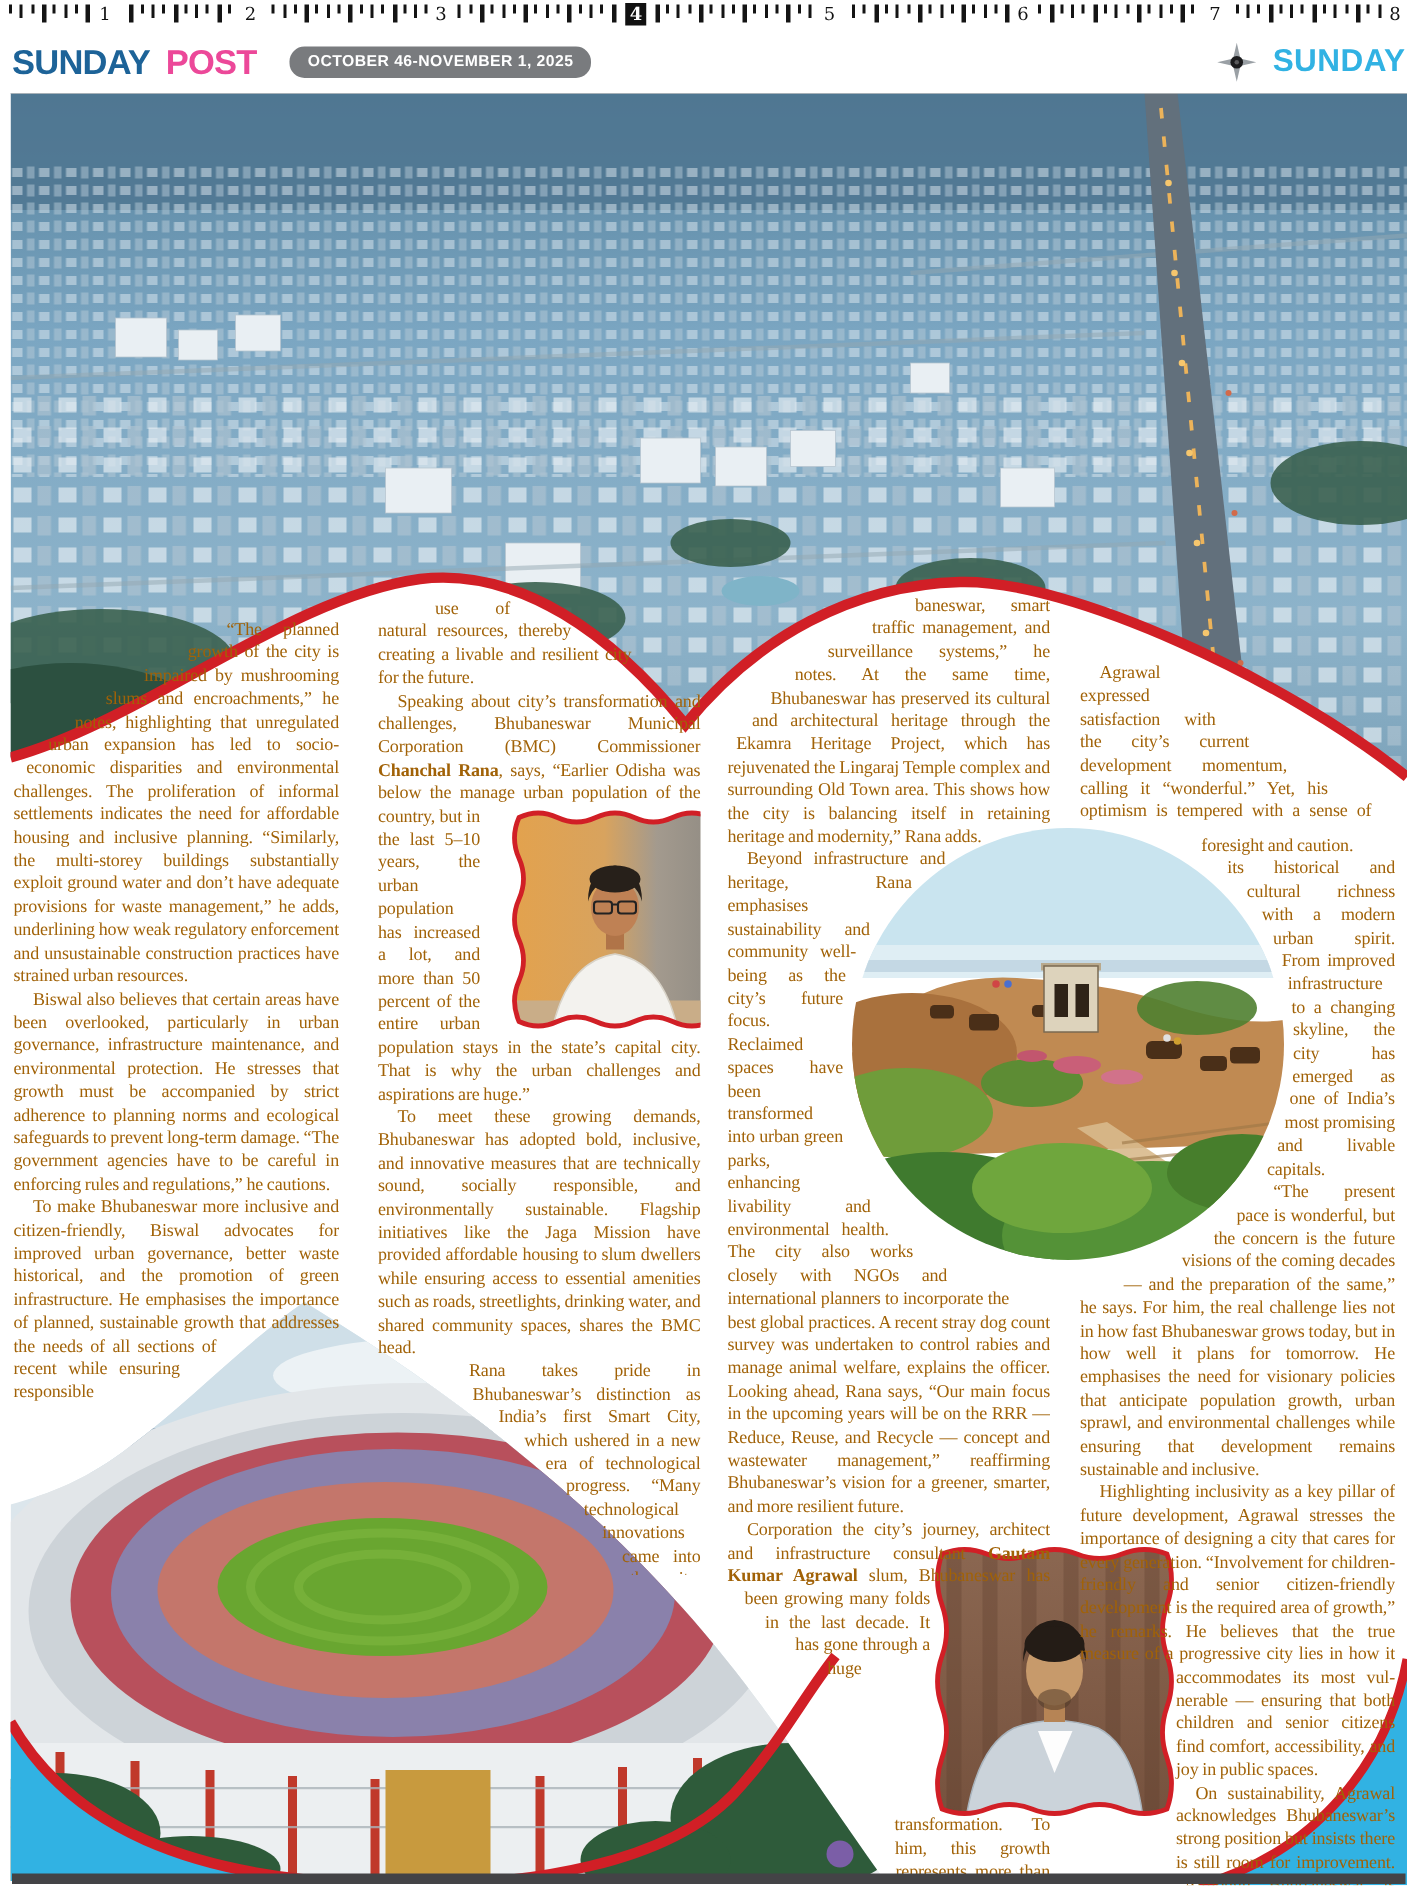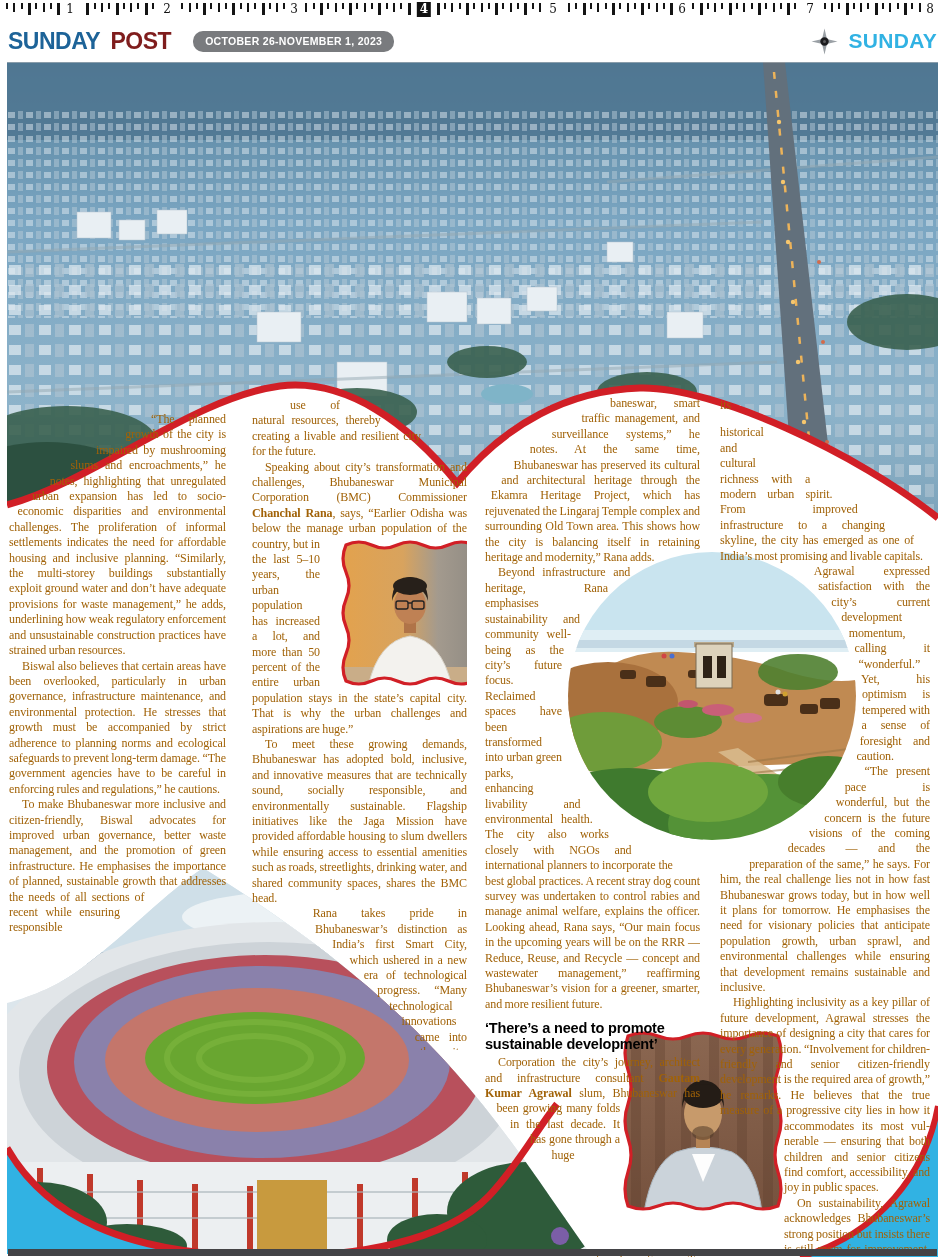"POST" #mast-title .t2 { color: #7f1d1d -> #ec4899 }
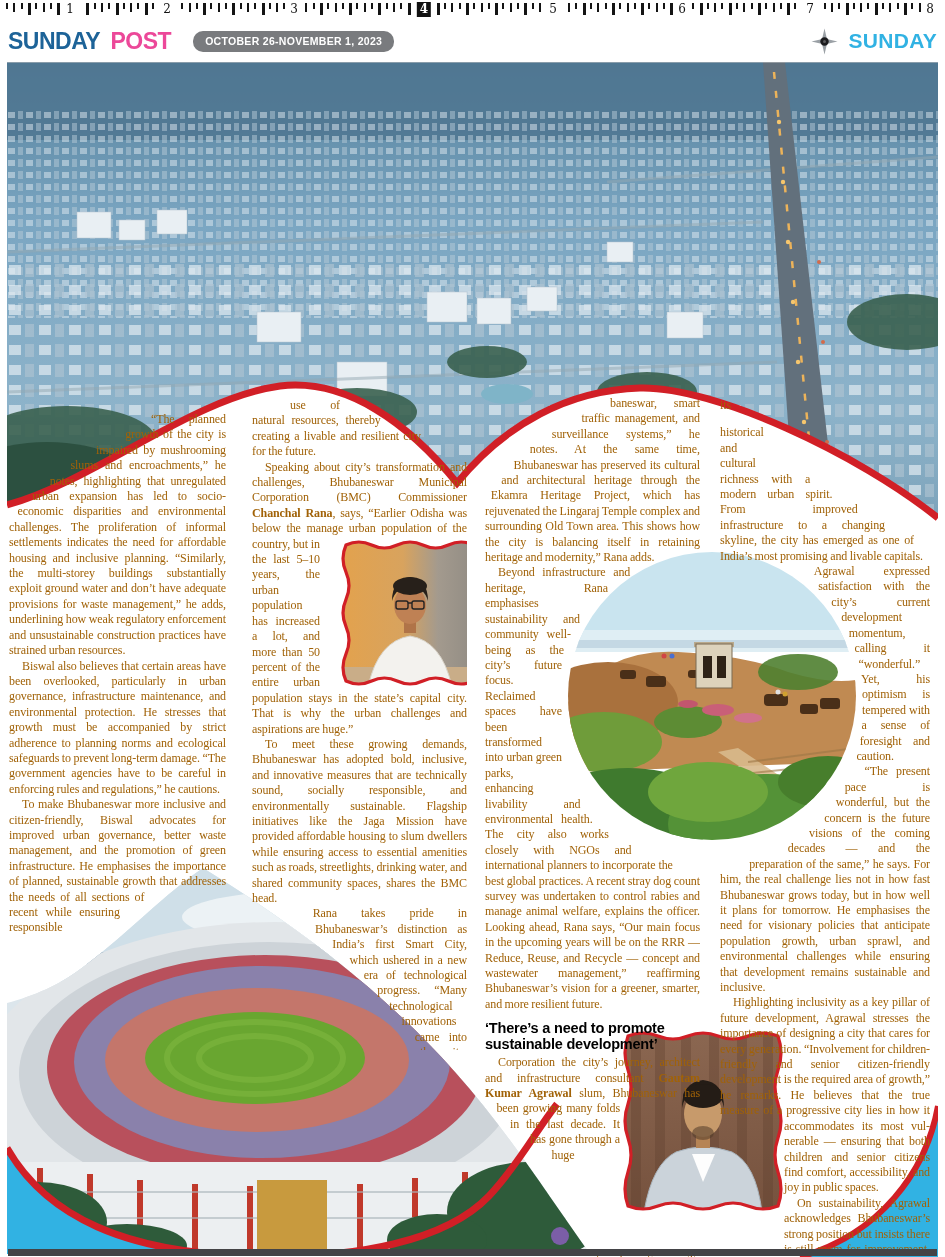"OCTOBER 26-NOVEMBER 1, 2023" span { text: 26-NOVEMBER 1, 2023 -> 46-NOVEMBER 1, 2025 }
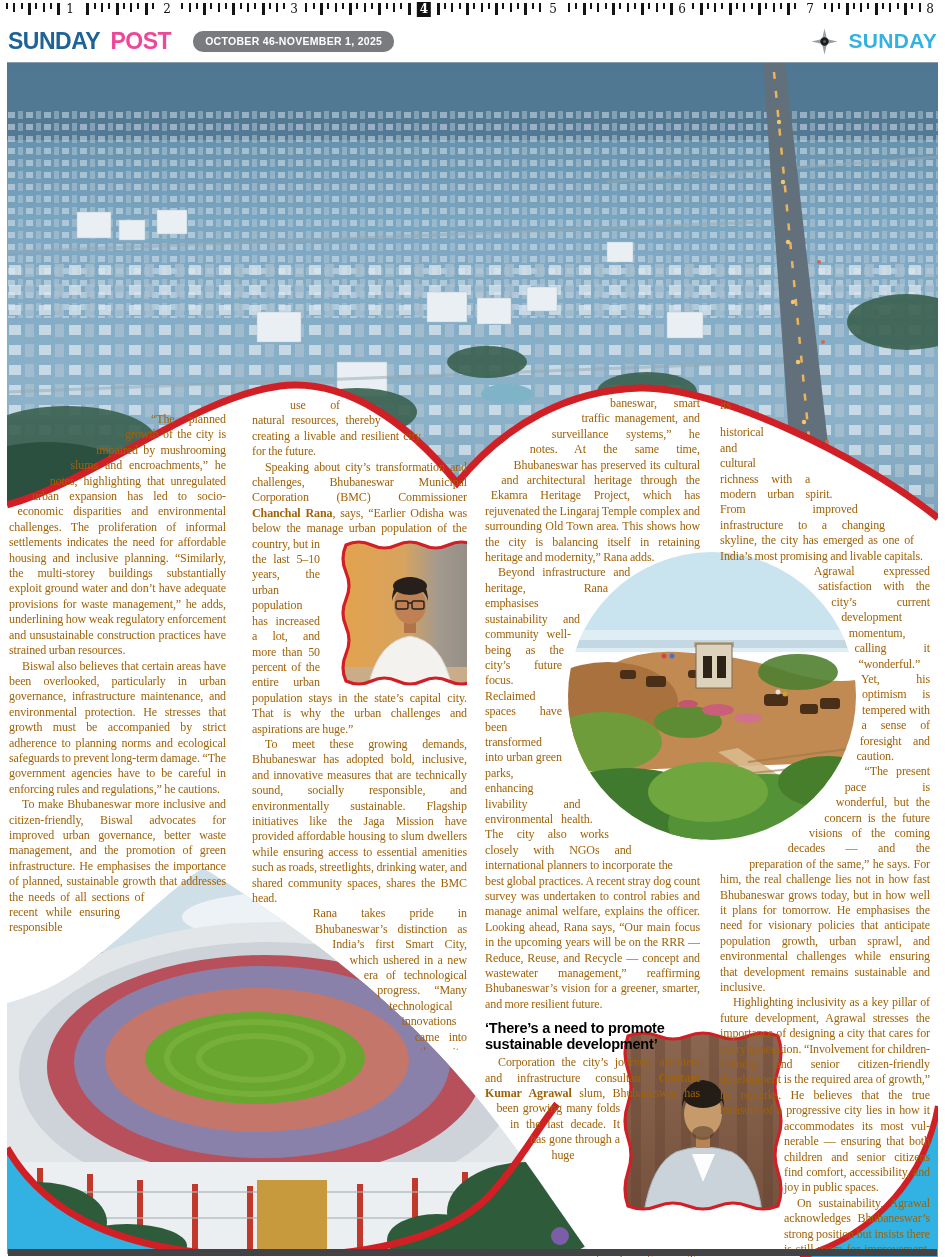"its historical and cultural richness" p.bp { order: before "Agrawal expressed satisfaction with the" -> after "Agrawal expressed satisfaction with the" }
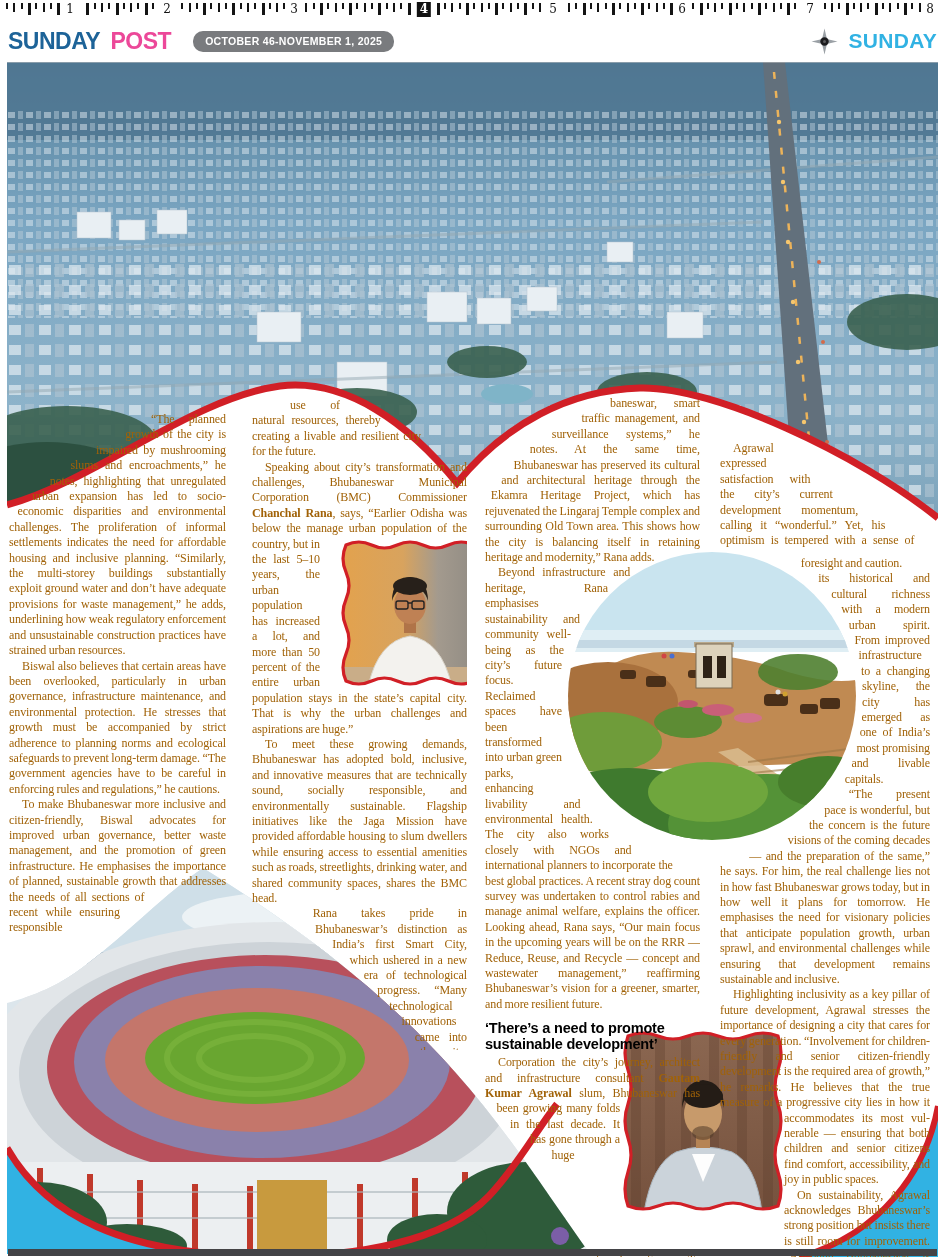"To make Bhubaneswar more inclusive" span { text: management -> historical }
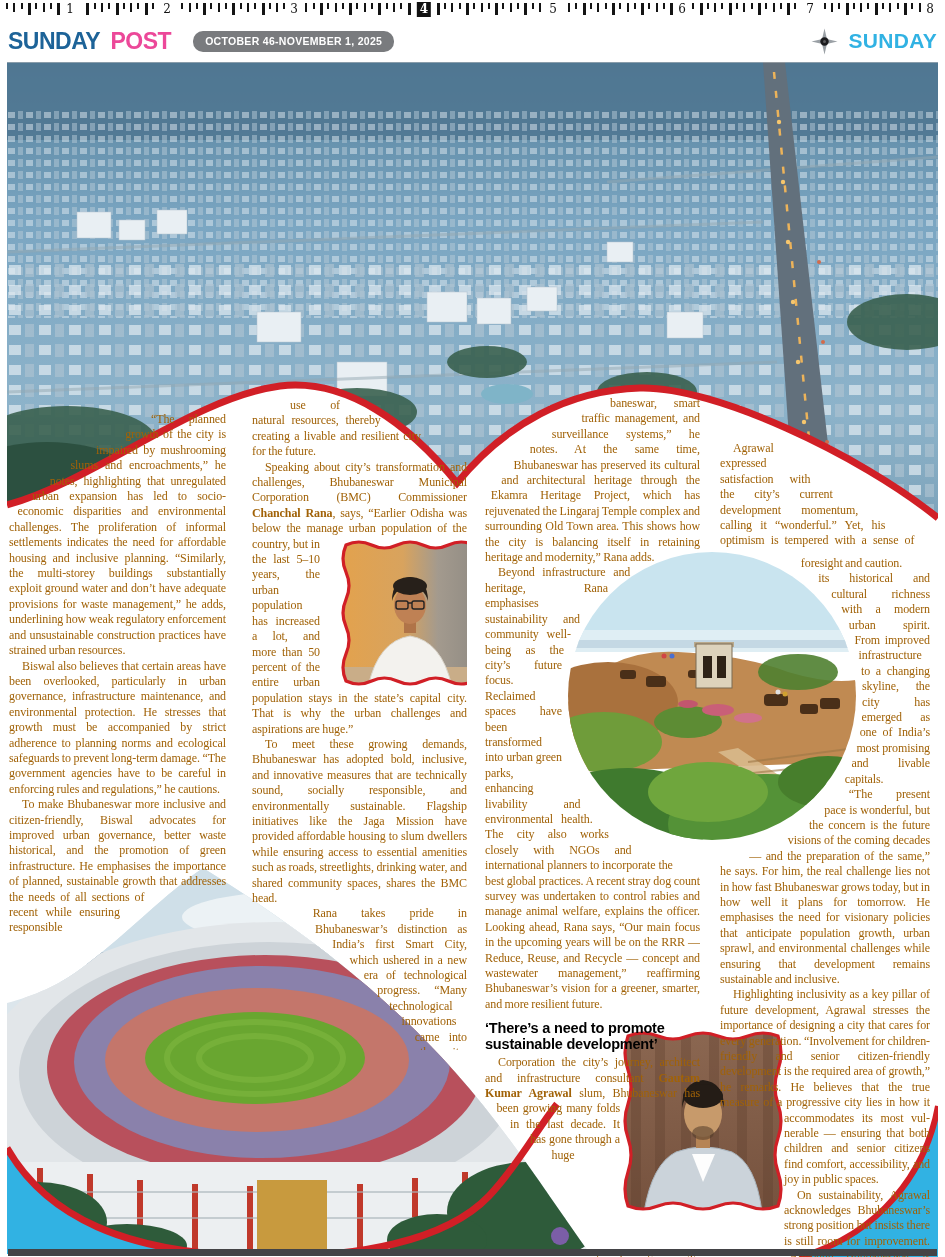"‘There’s a need to promote" h3.hd { html: <h3>‘There’s a need to promote sustainable development’</h3> -> none }
